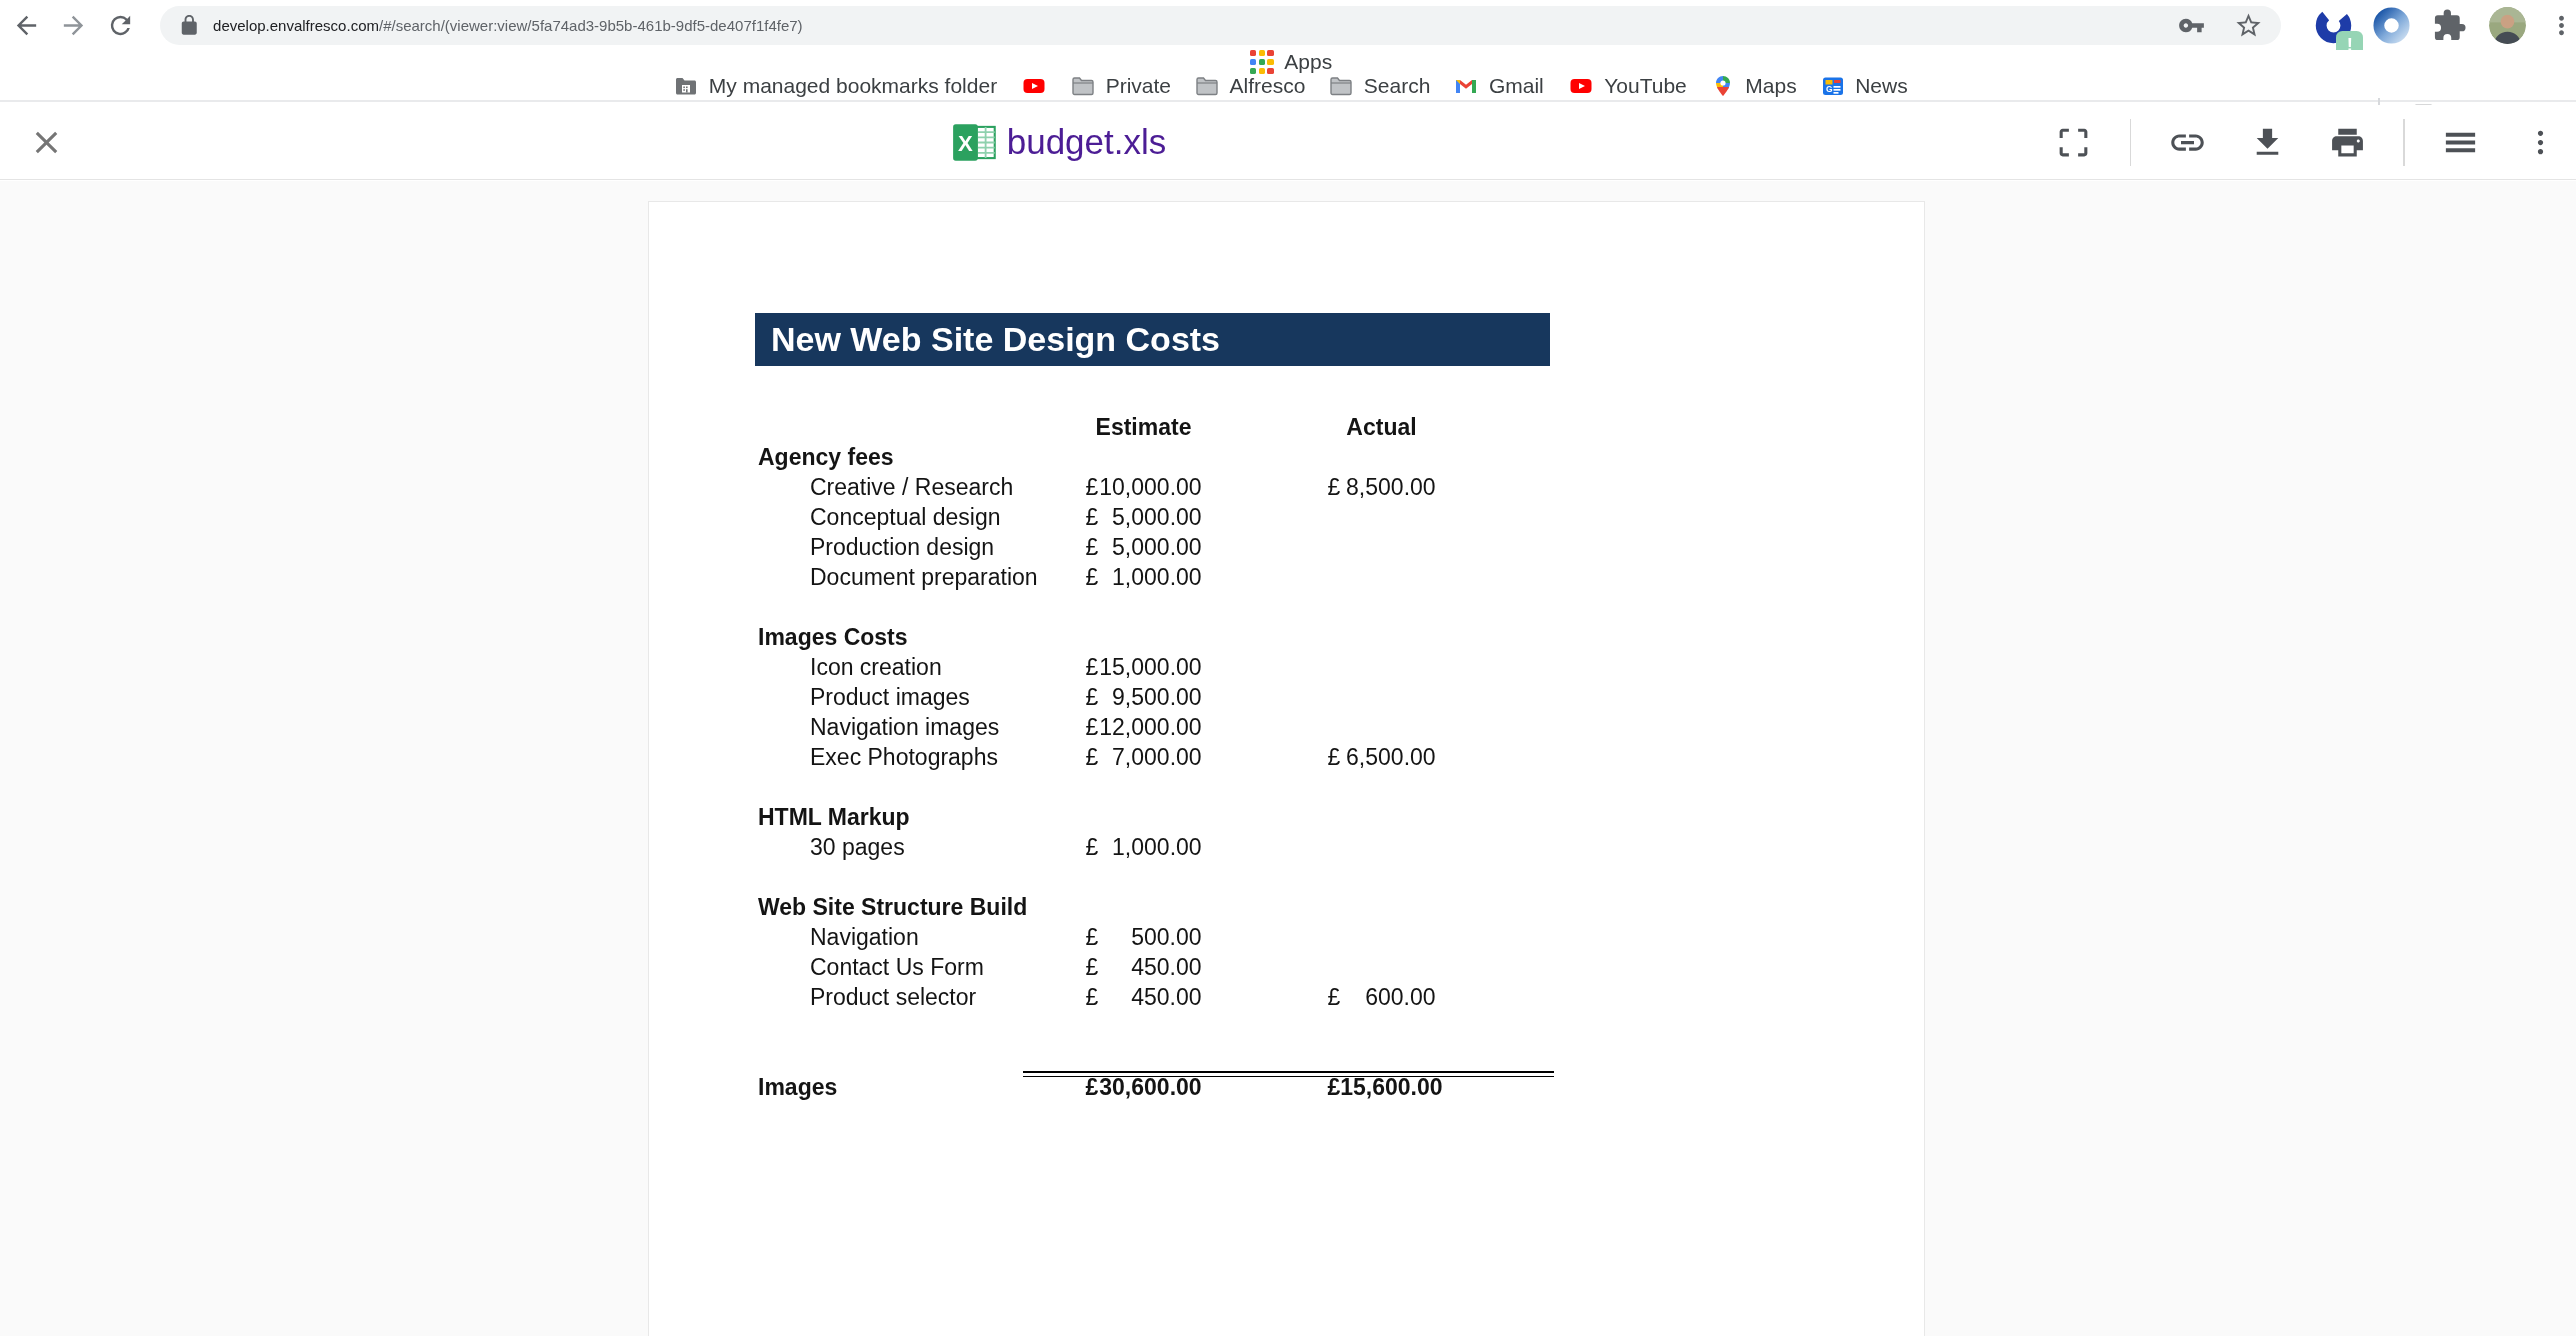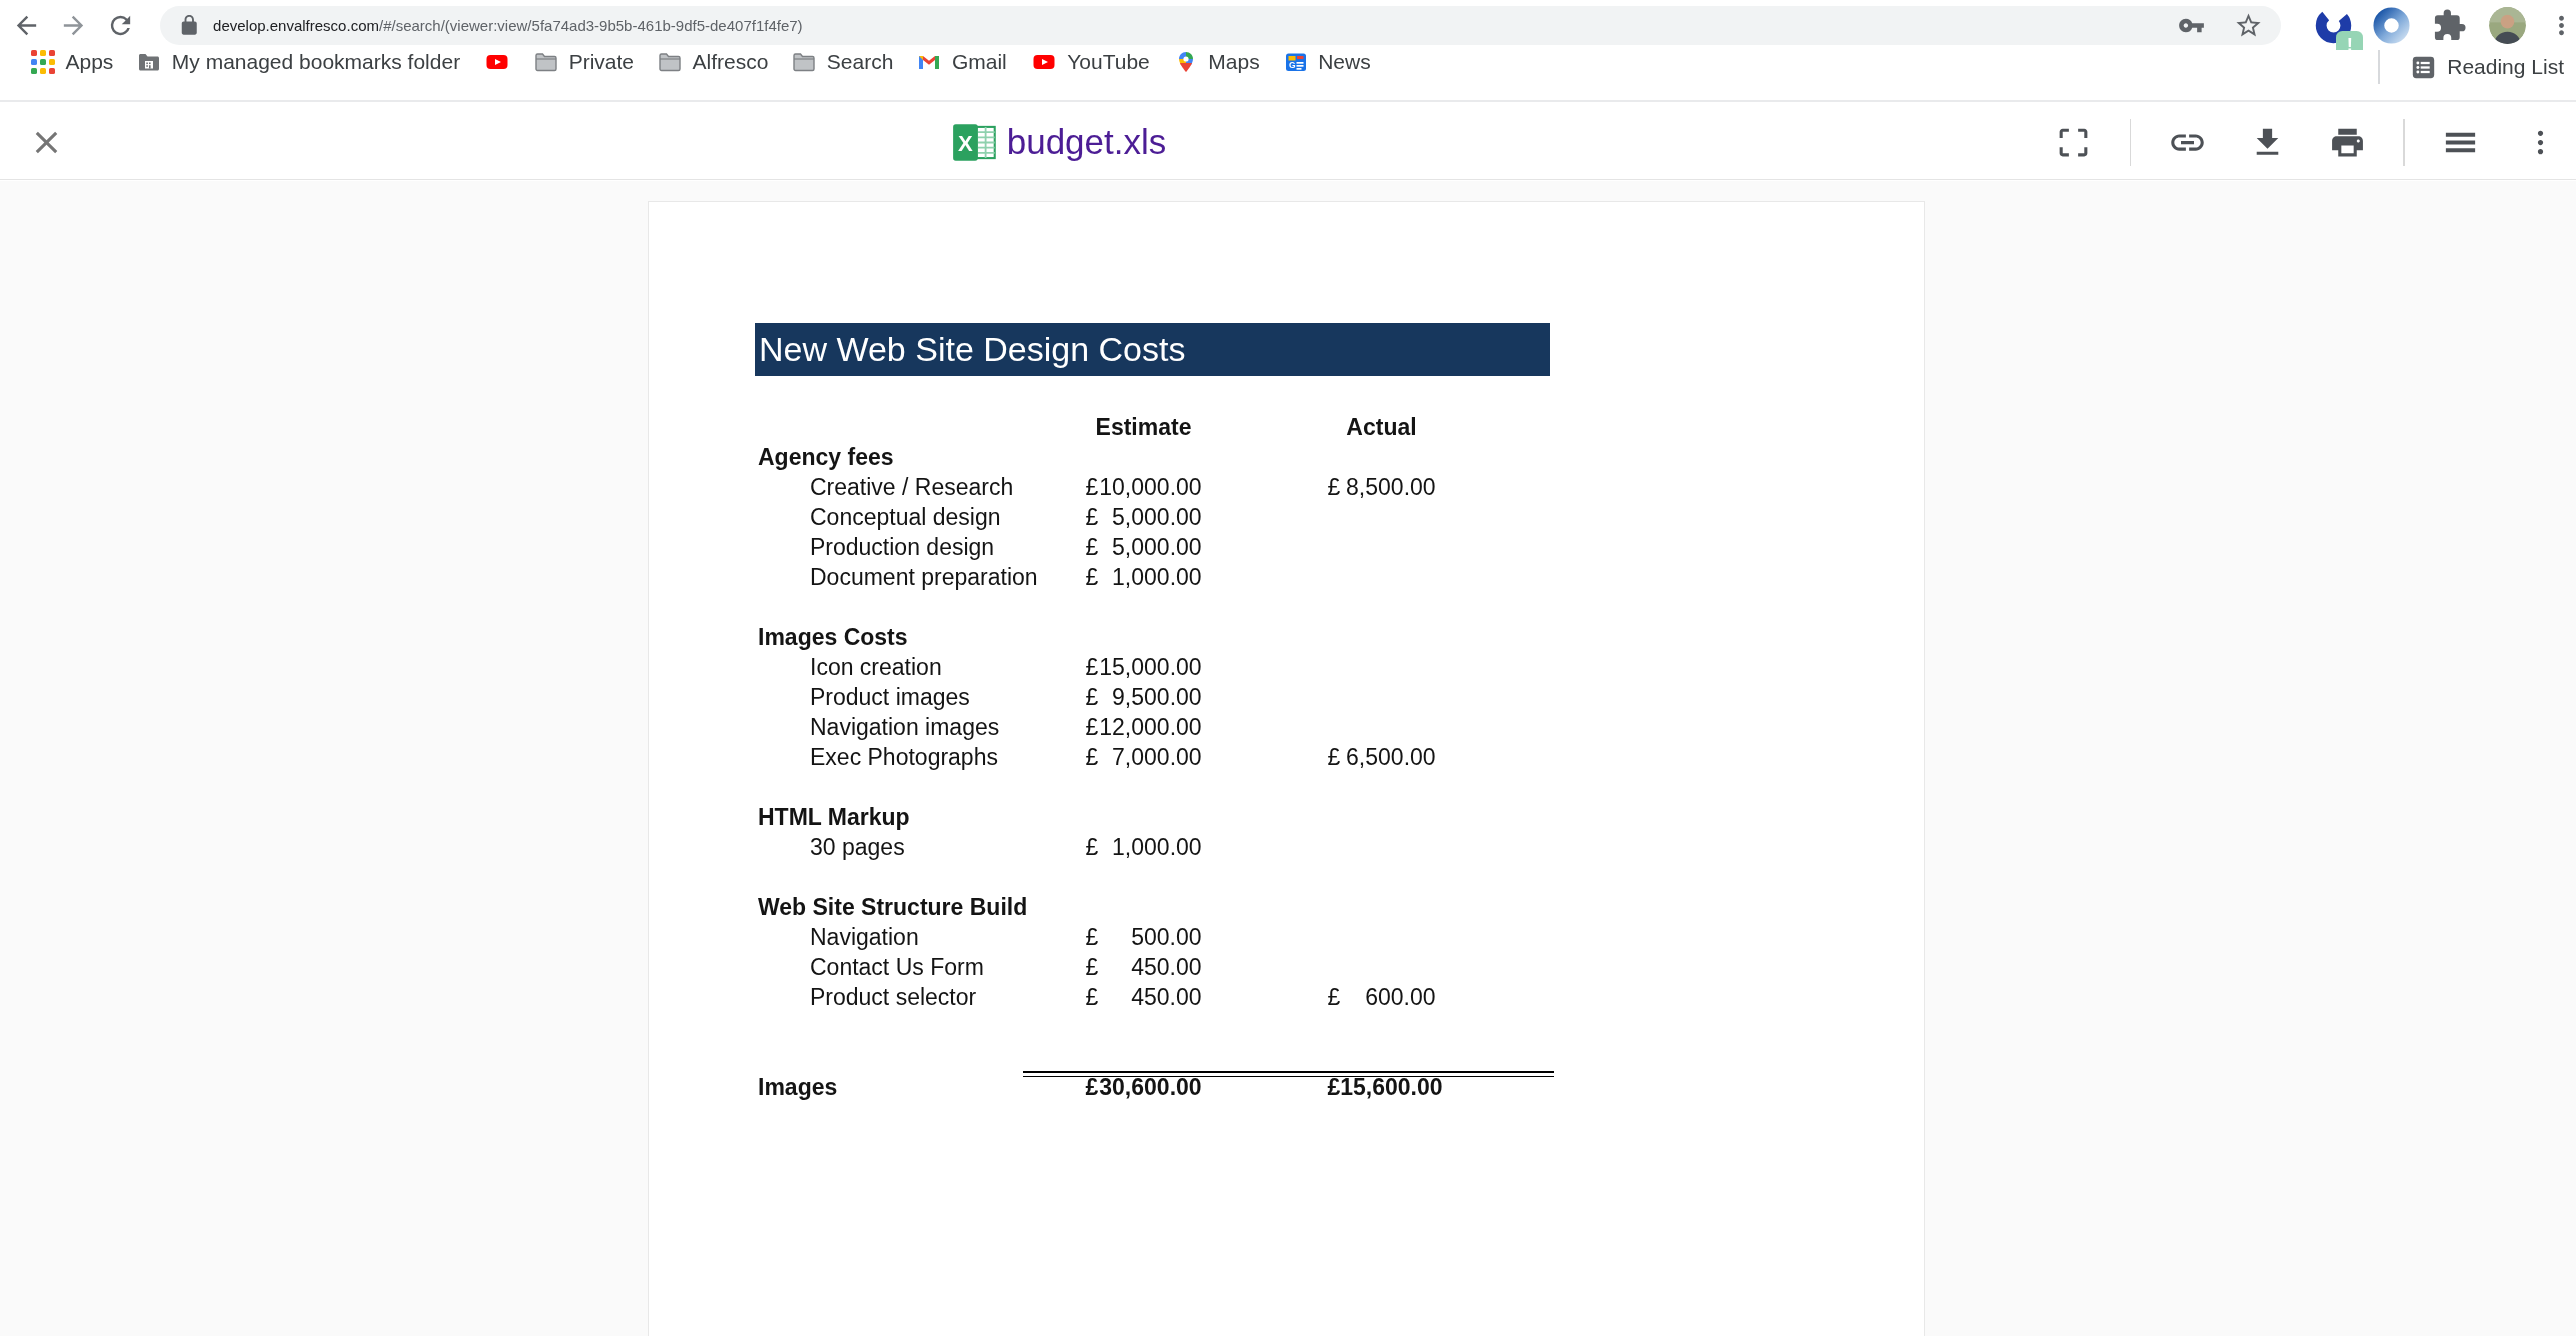"Apps" .bookmarks-bar { align-items: flex-start -> center; flex-direction: none -> column; padding-left: 19px -> 6px }
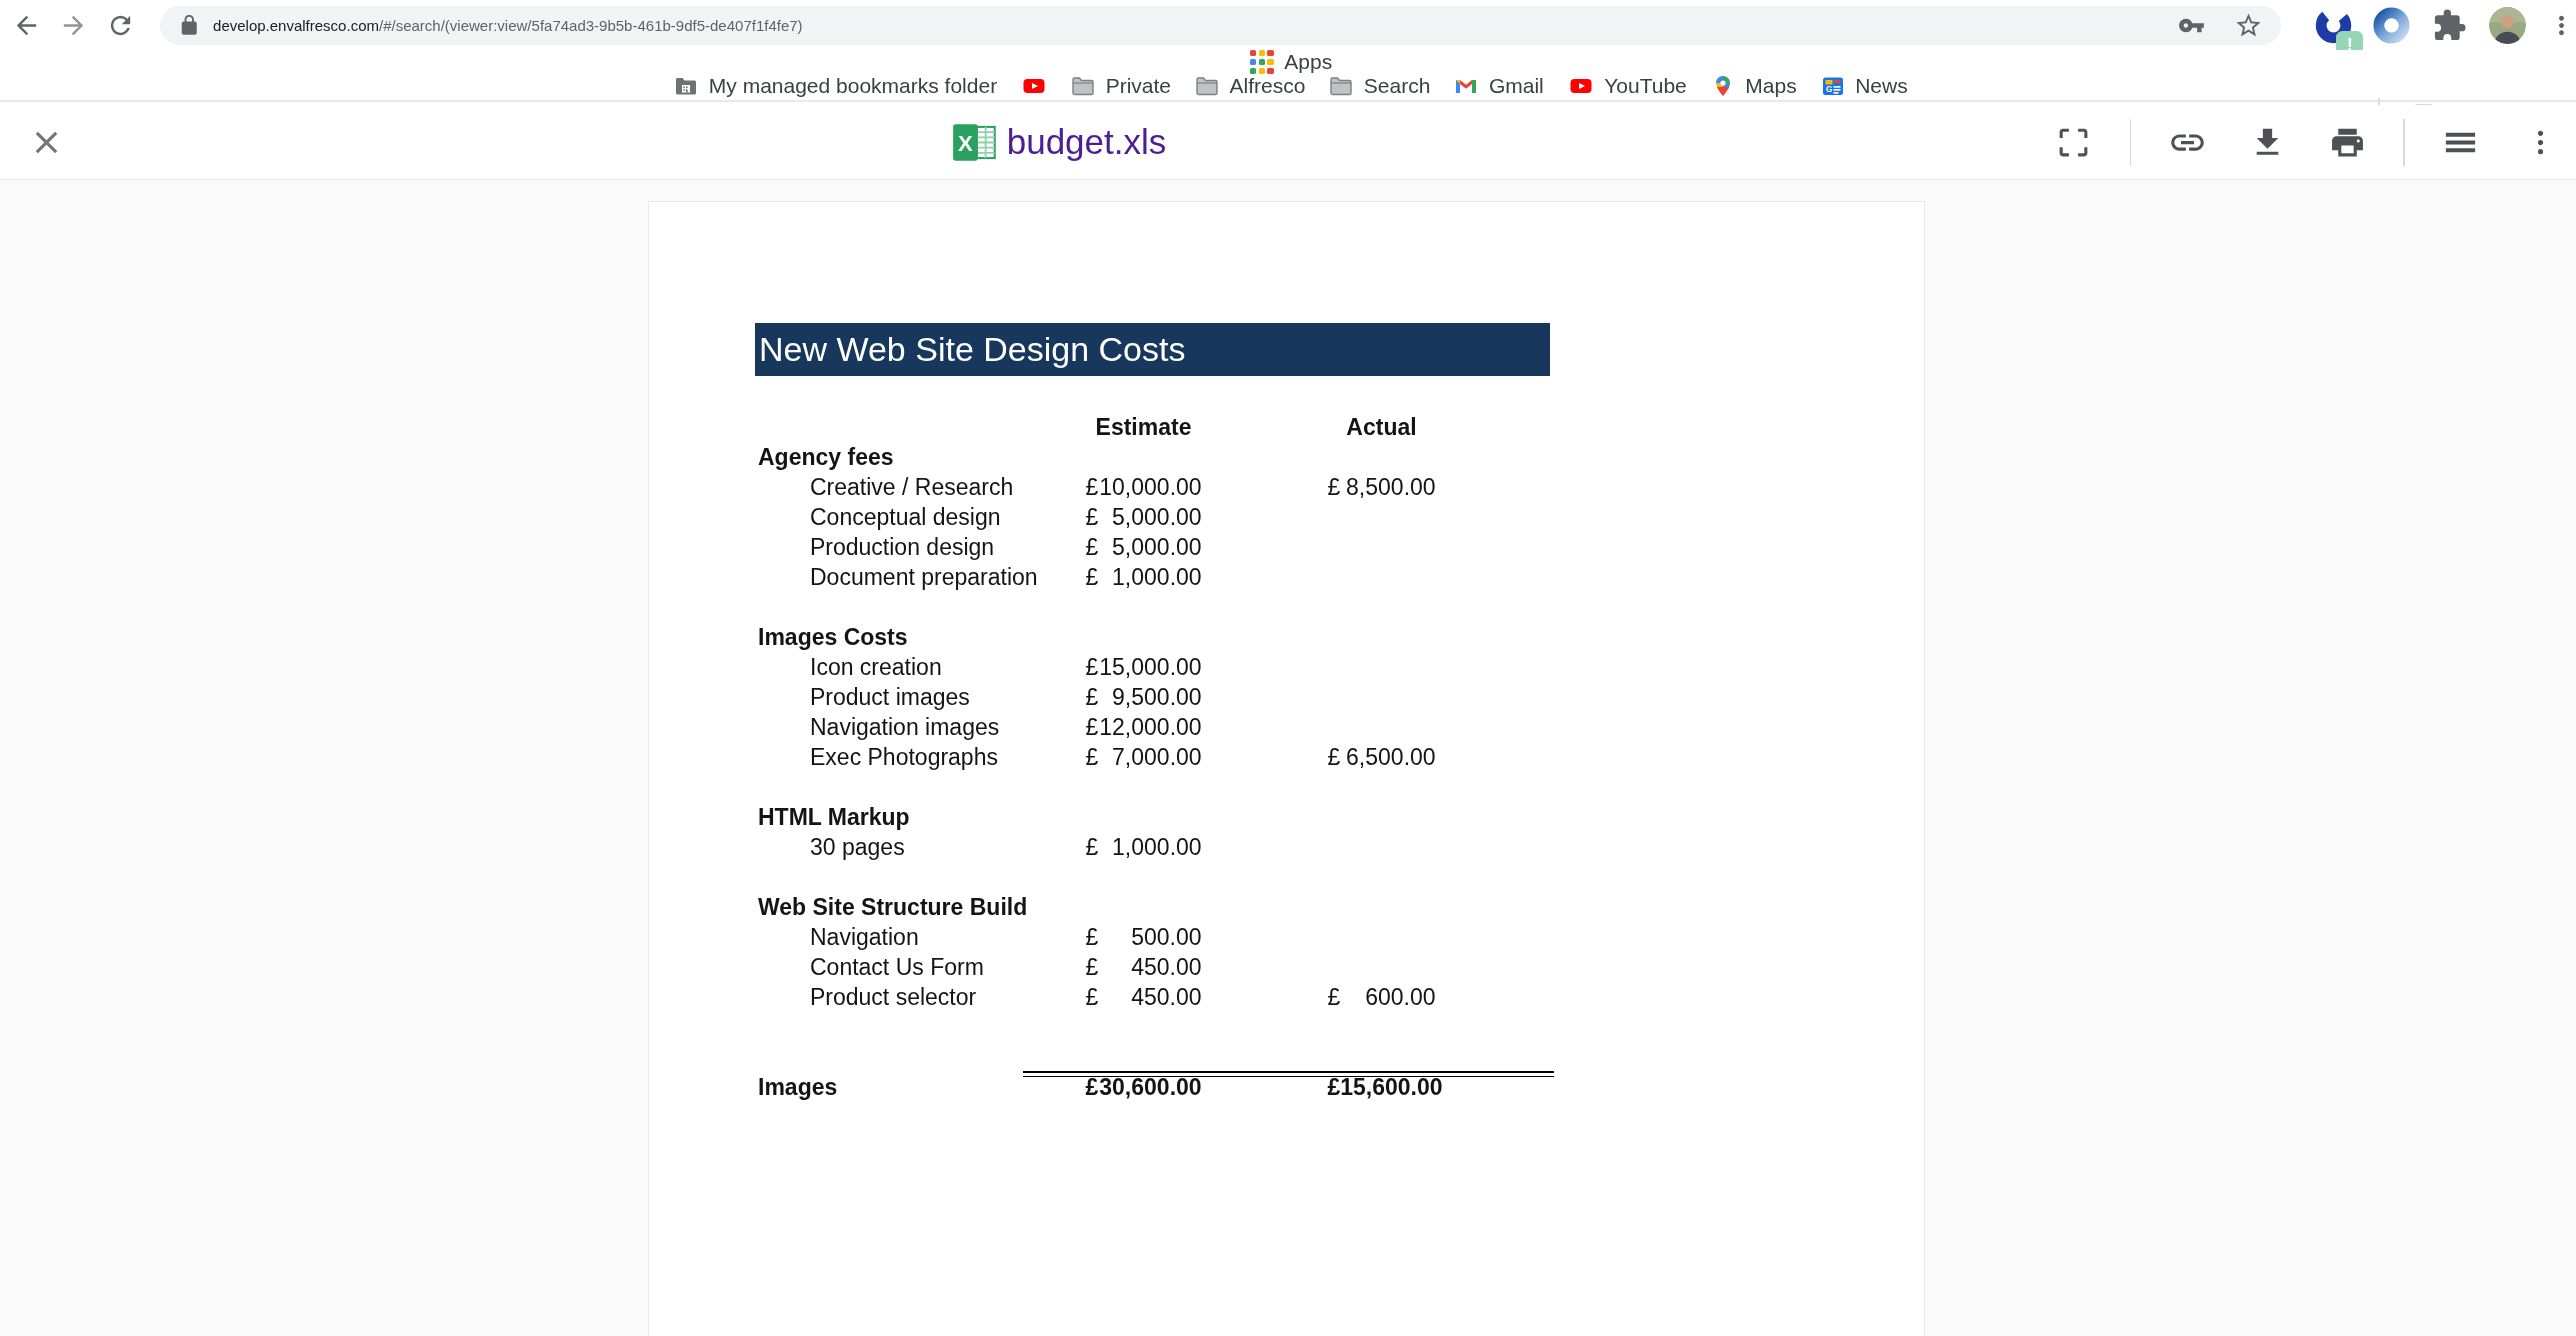"New Web Site Design Costs" .doc-title { font-weight: normal -> bold; padding-left: 4px -> 16px; top: 121px -> 111px }
